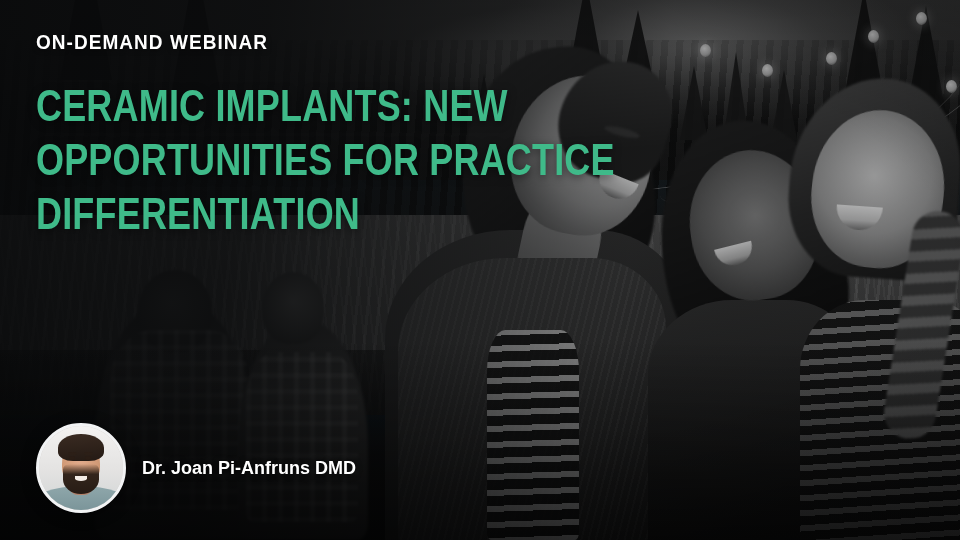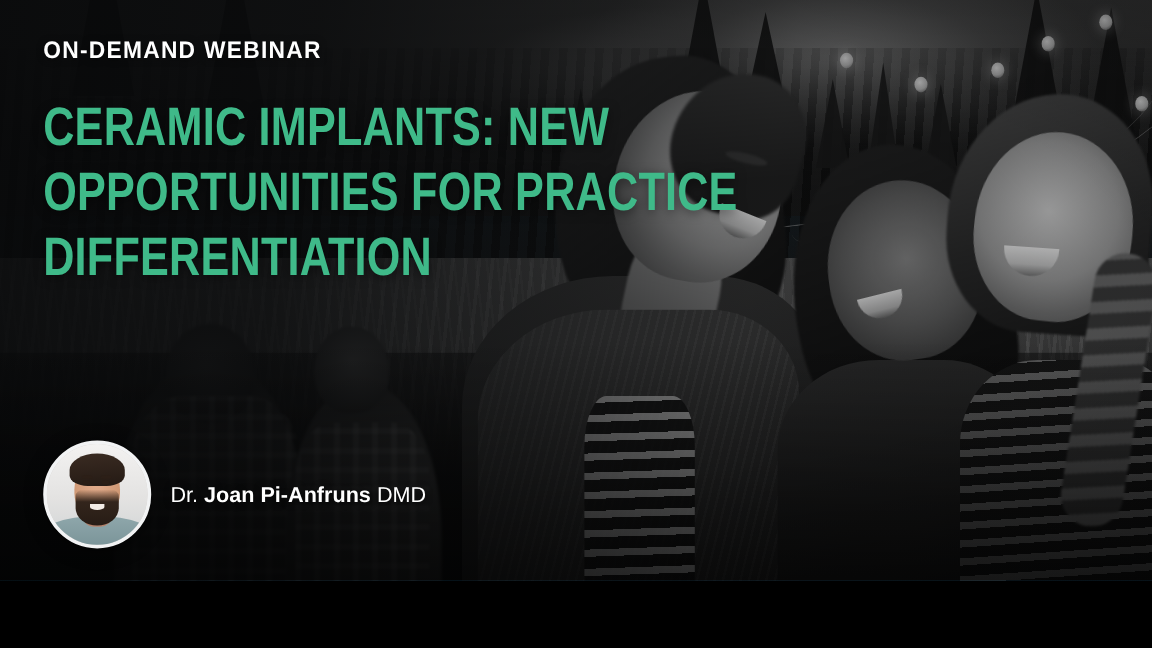"ON-DEMAND WEBINAR" #banner { height: 484px -> 540px }
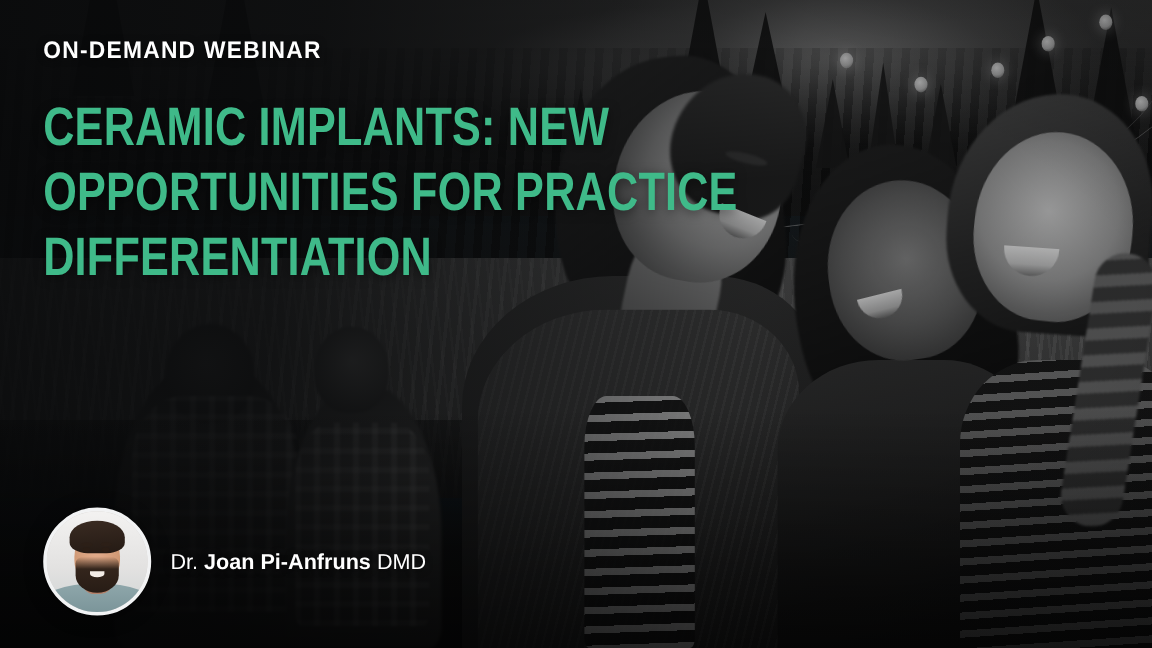"Dr." .presenter-name .pn-light { font-weight: normal -> bold }
